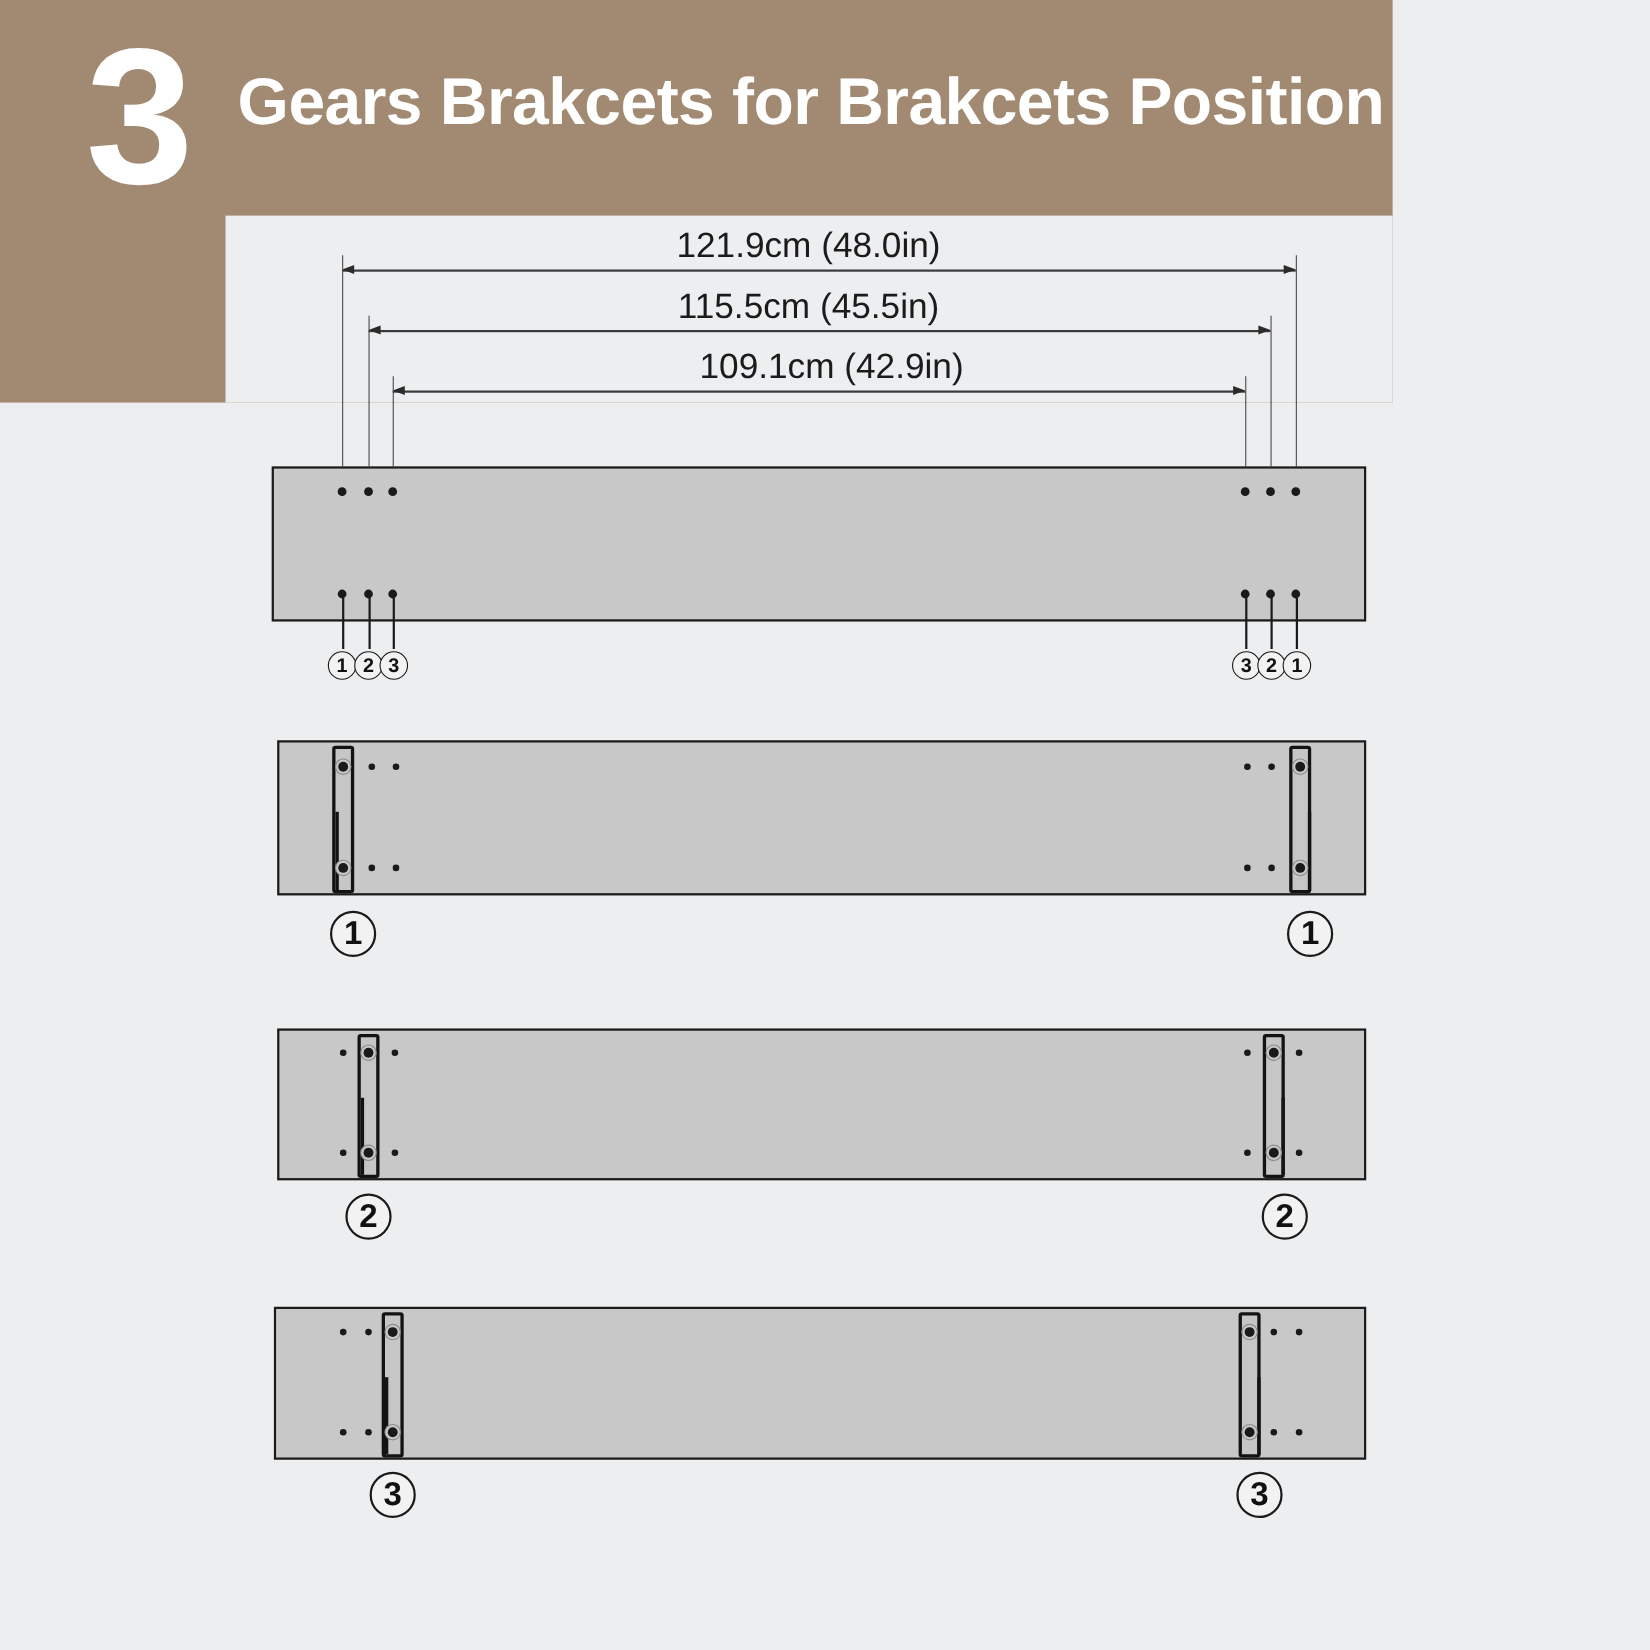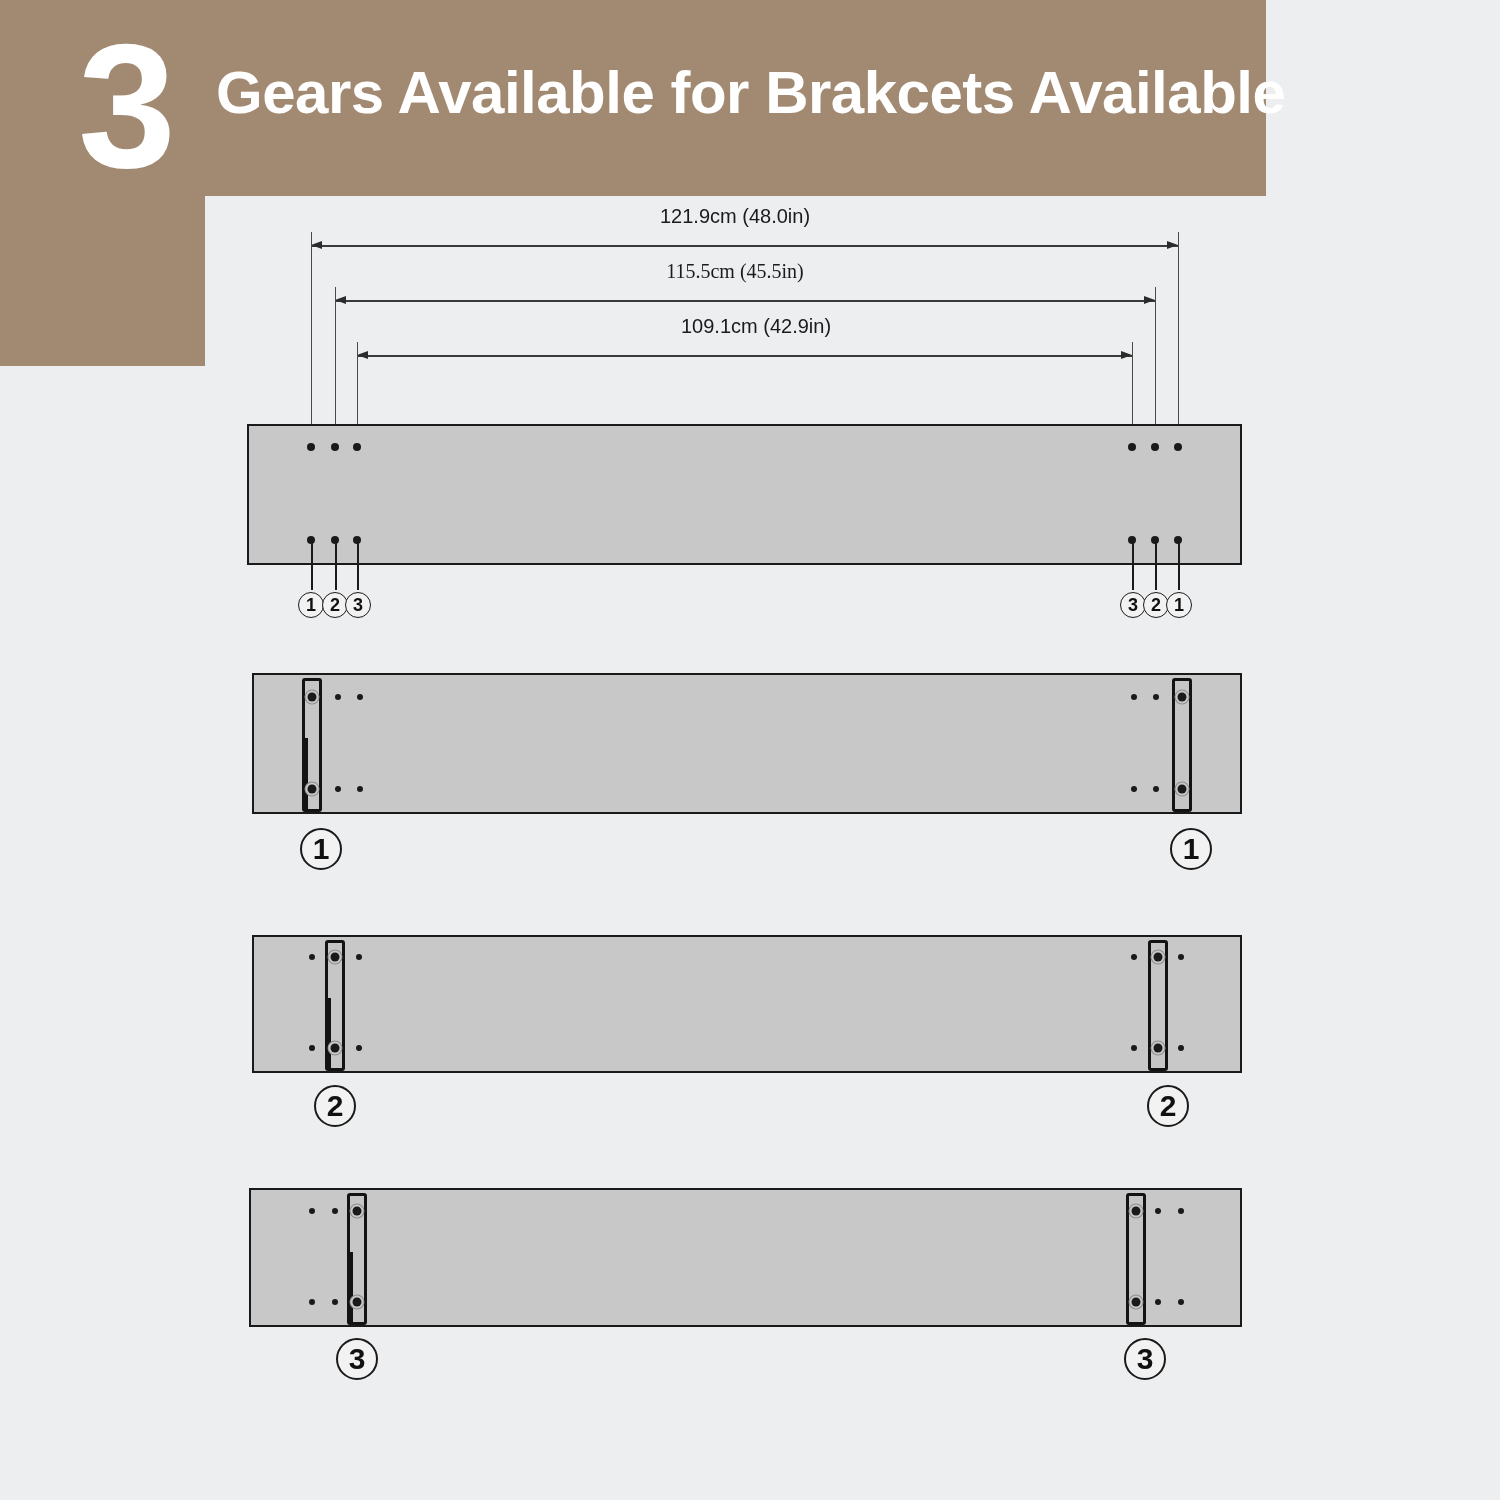"Gears Available for Brakcets Available" div { text: Available for Brakcets Available -> Brakcets for Brakcets Position }
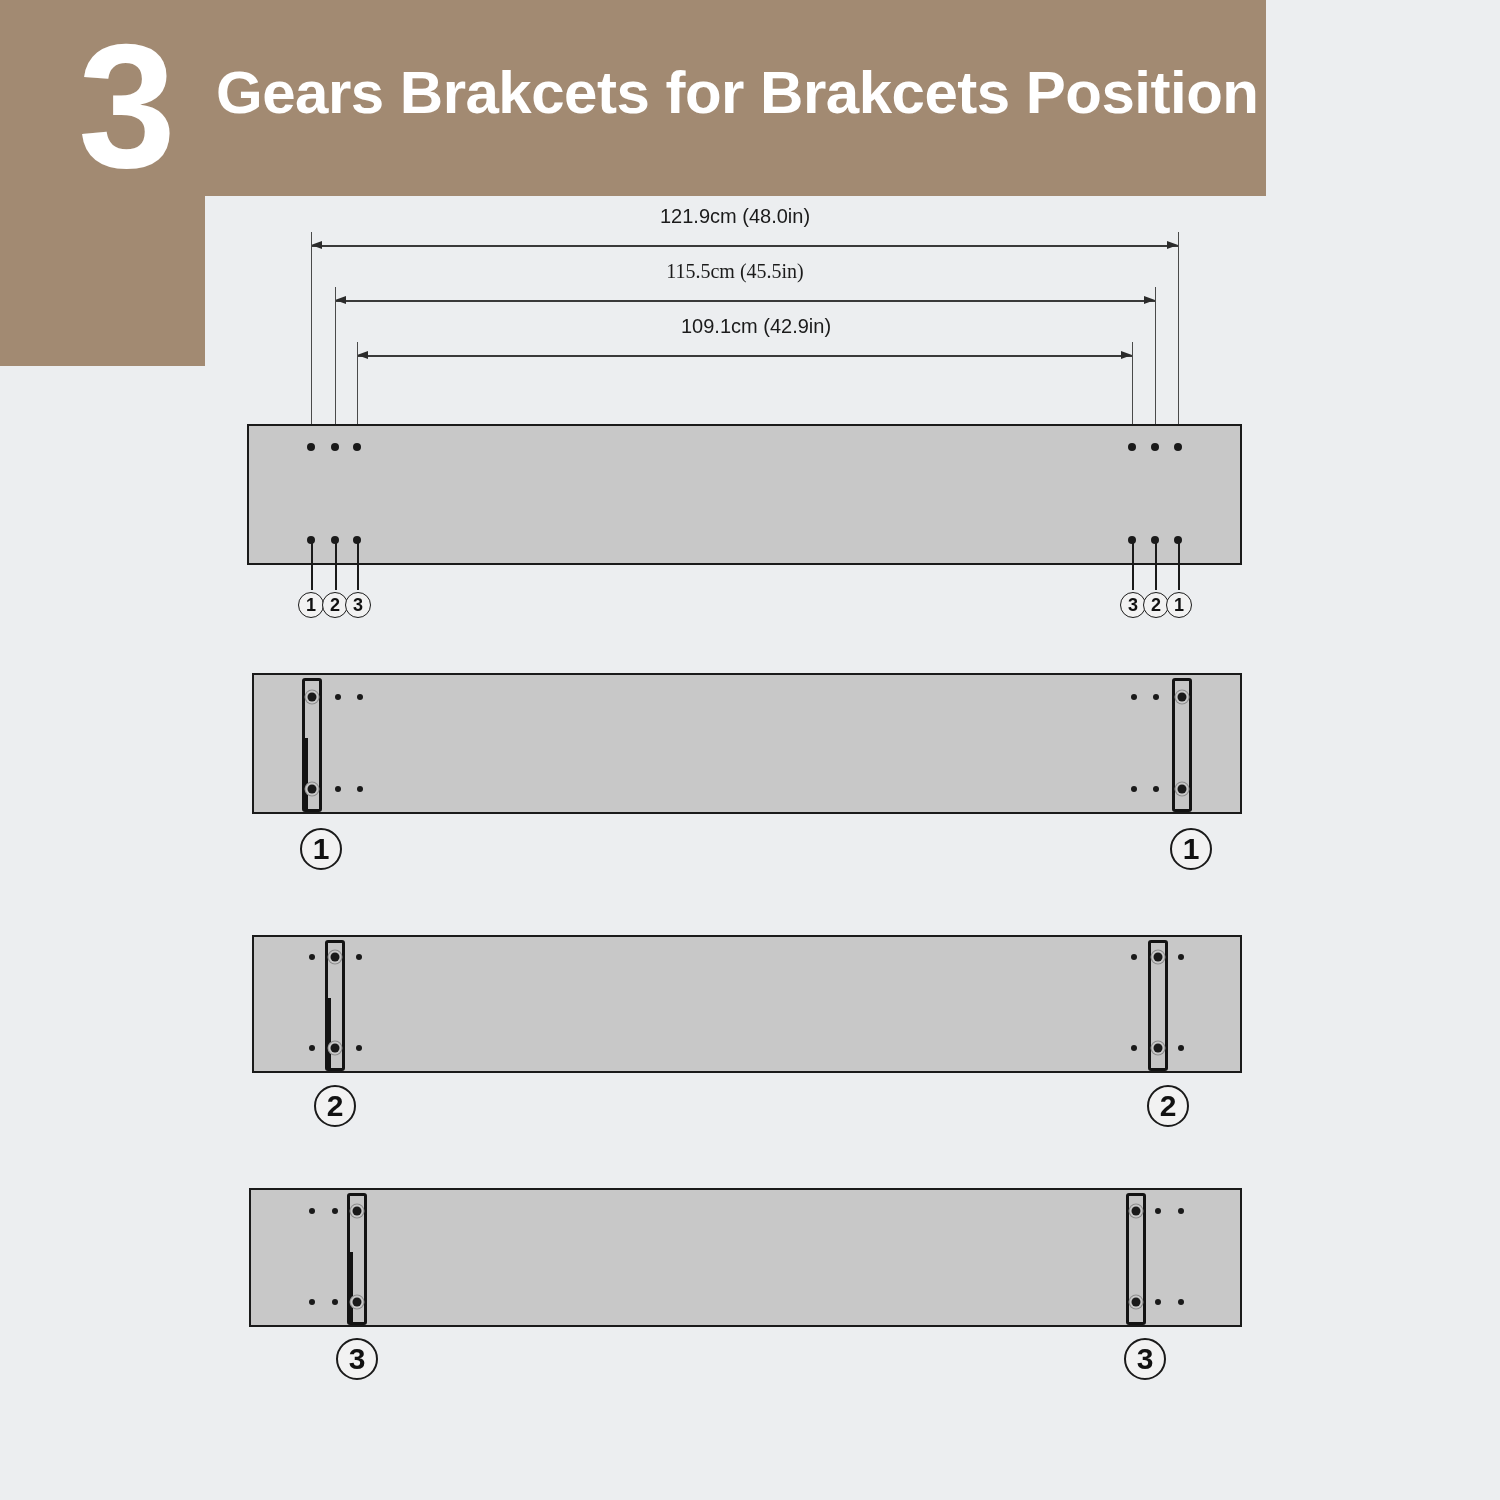"121.9cm (48.0in)" .dim-label { font-size: 20px -> 32px }
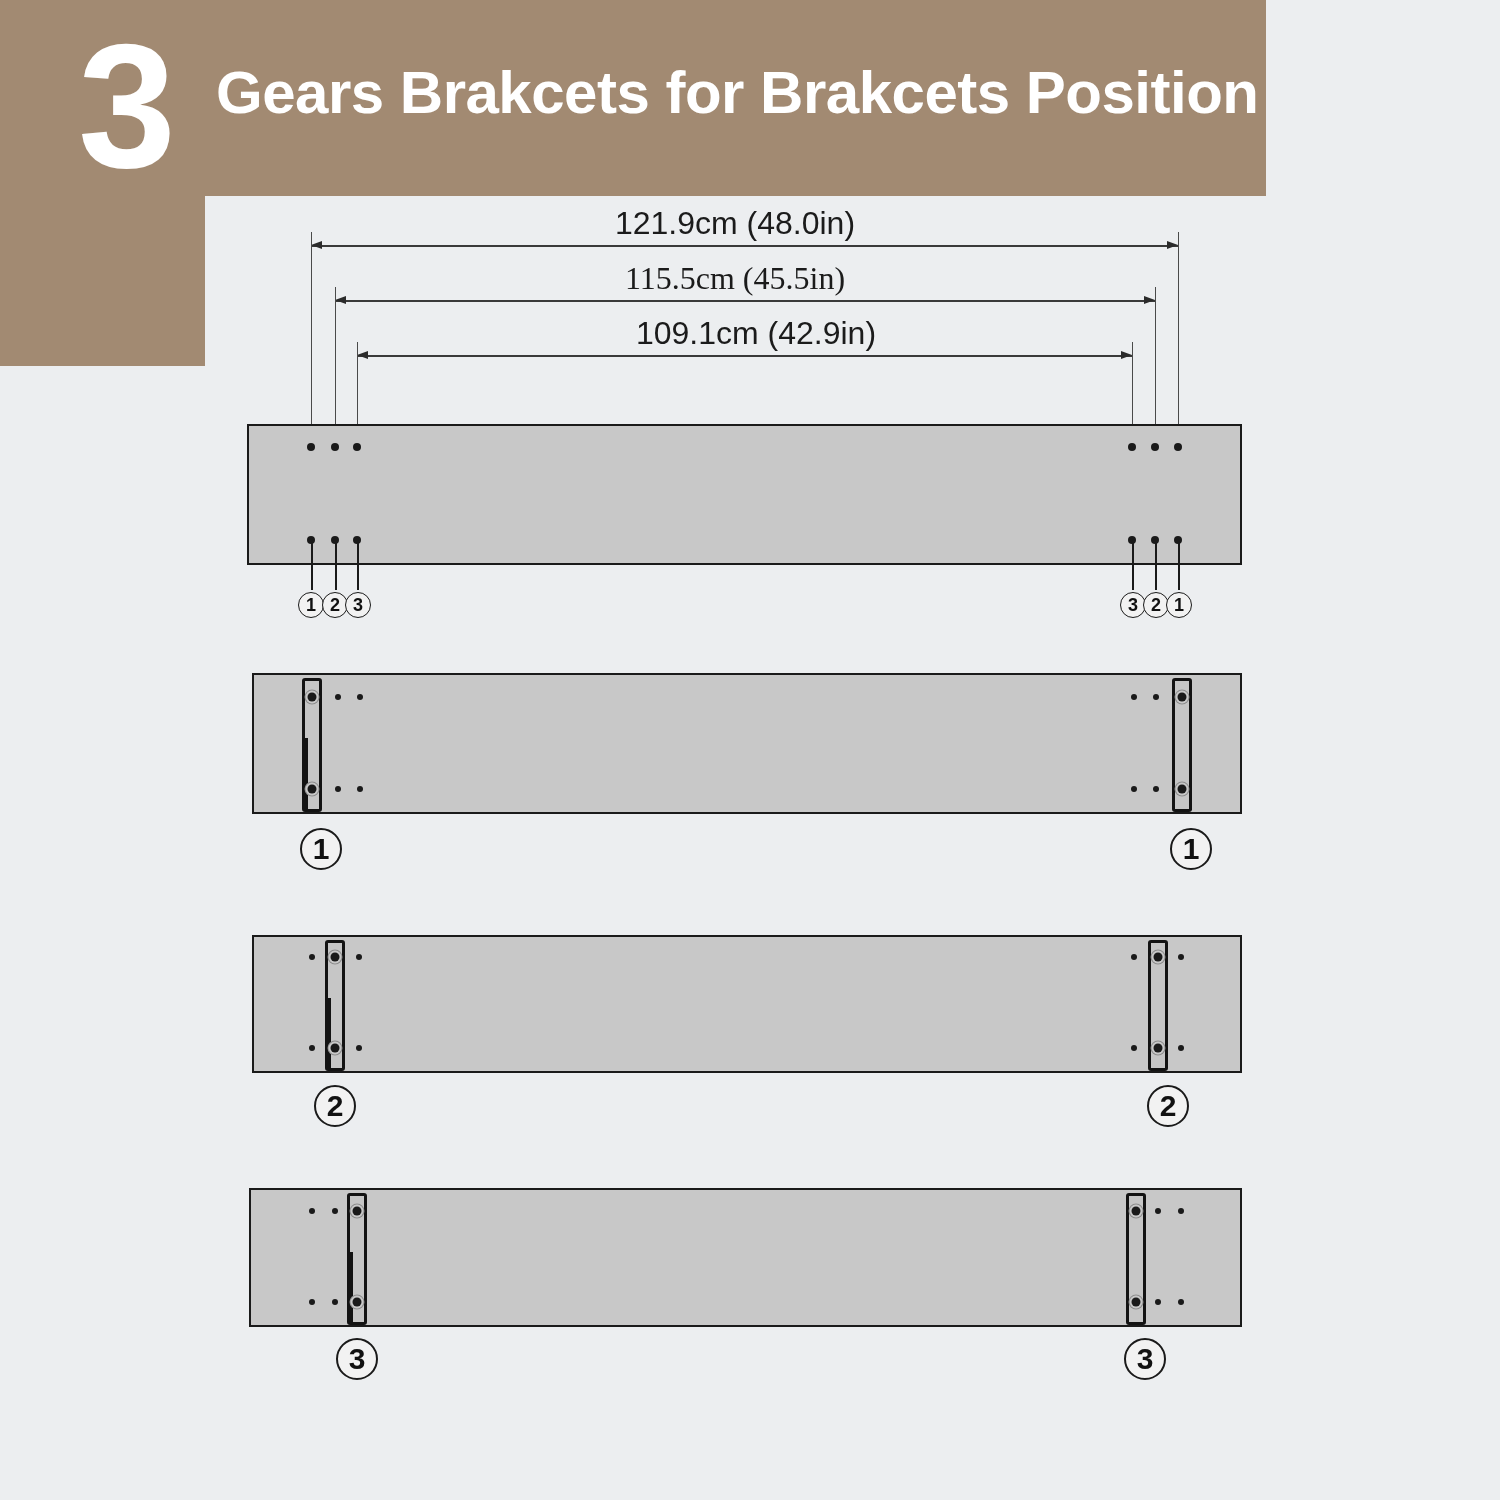"115.5cm (45.5in)" div.dim-label { font-family: Liberation Serif, serif -> none }
